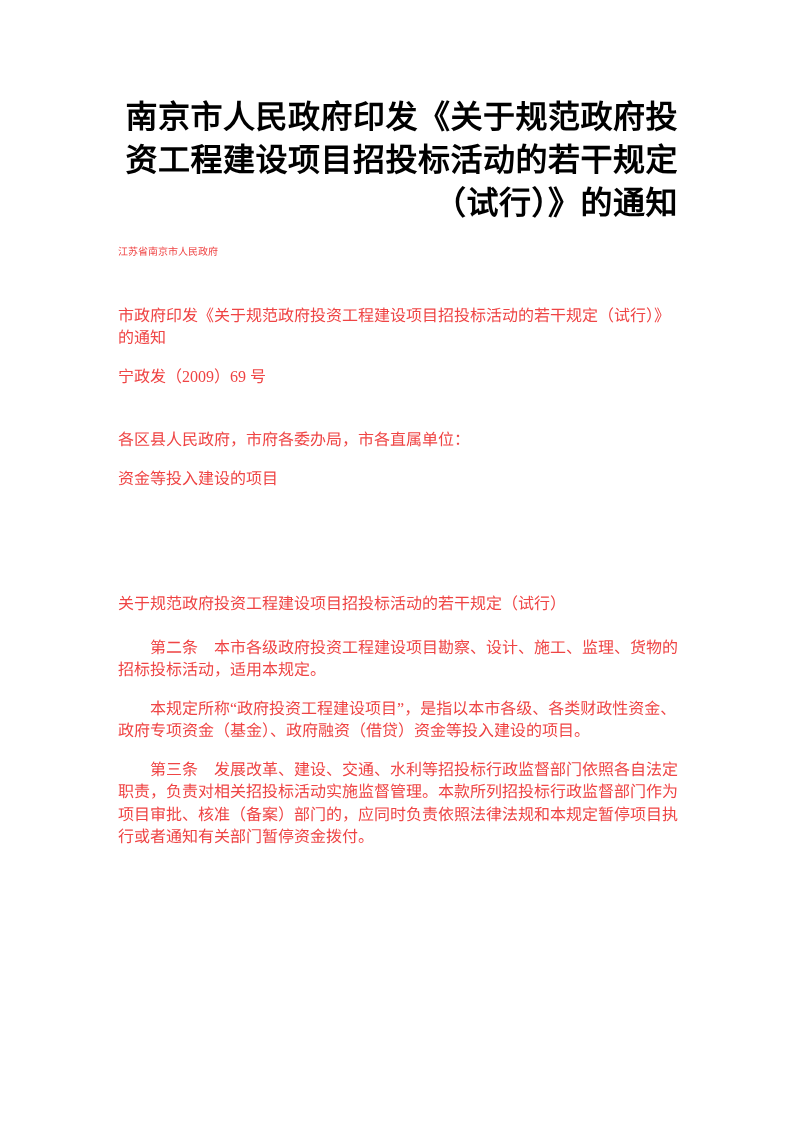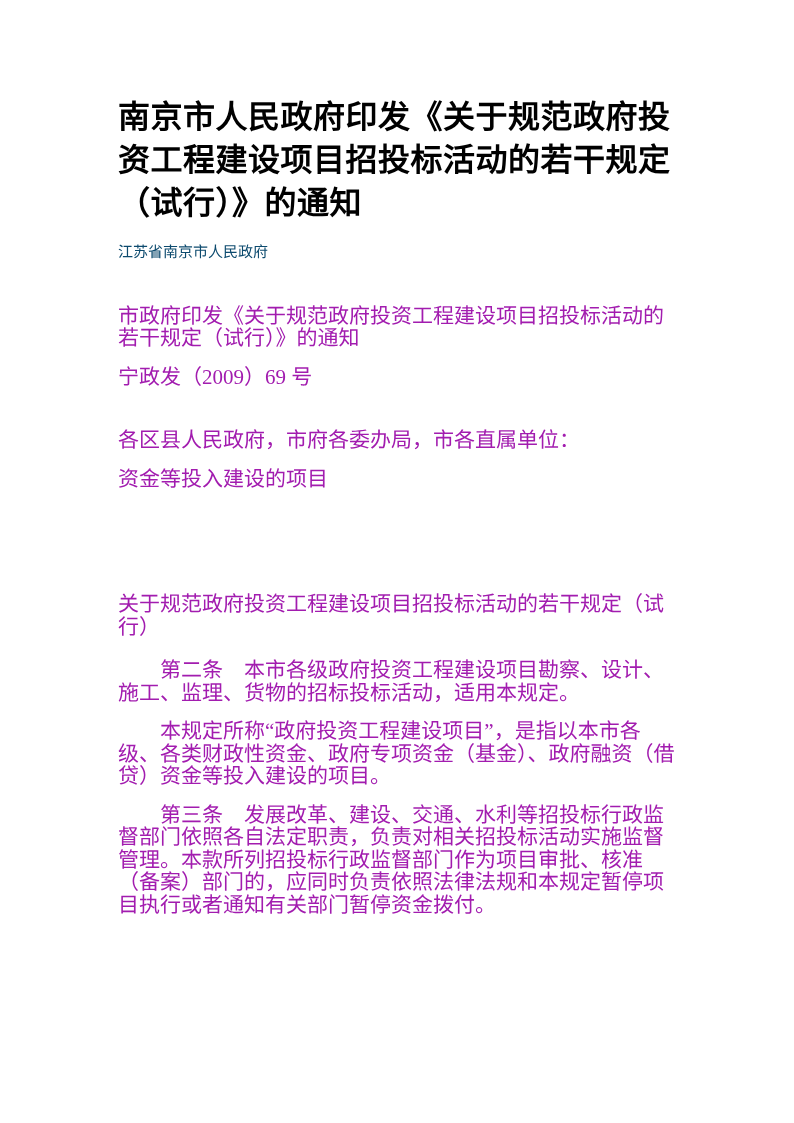"南京市人民政府印发《关于规范政府投资工程建设项目招投标活动的若干规定（试行）》的" .doc-title { text-align: left -> right }
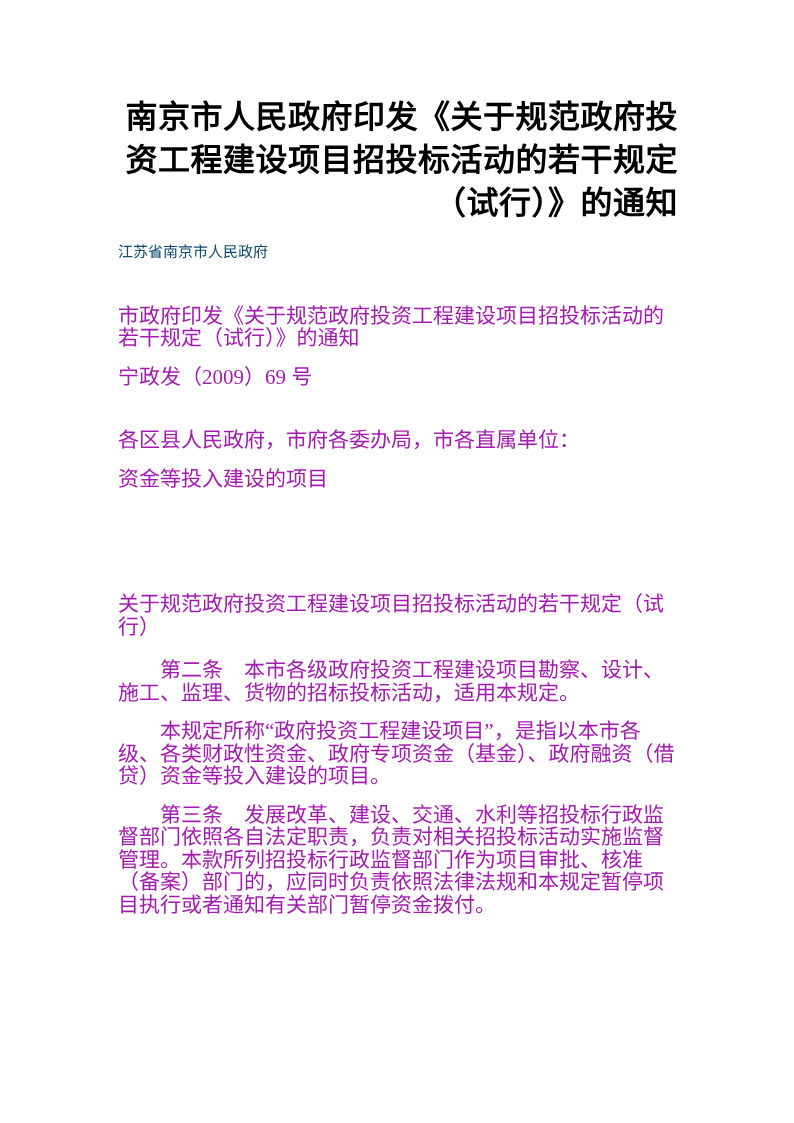"江苏省南京市人民政府" .publisher { color: #0c4a6e -> #ef4444; font-size: 15px -> 10px }
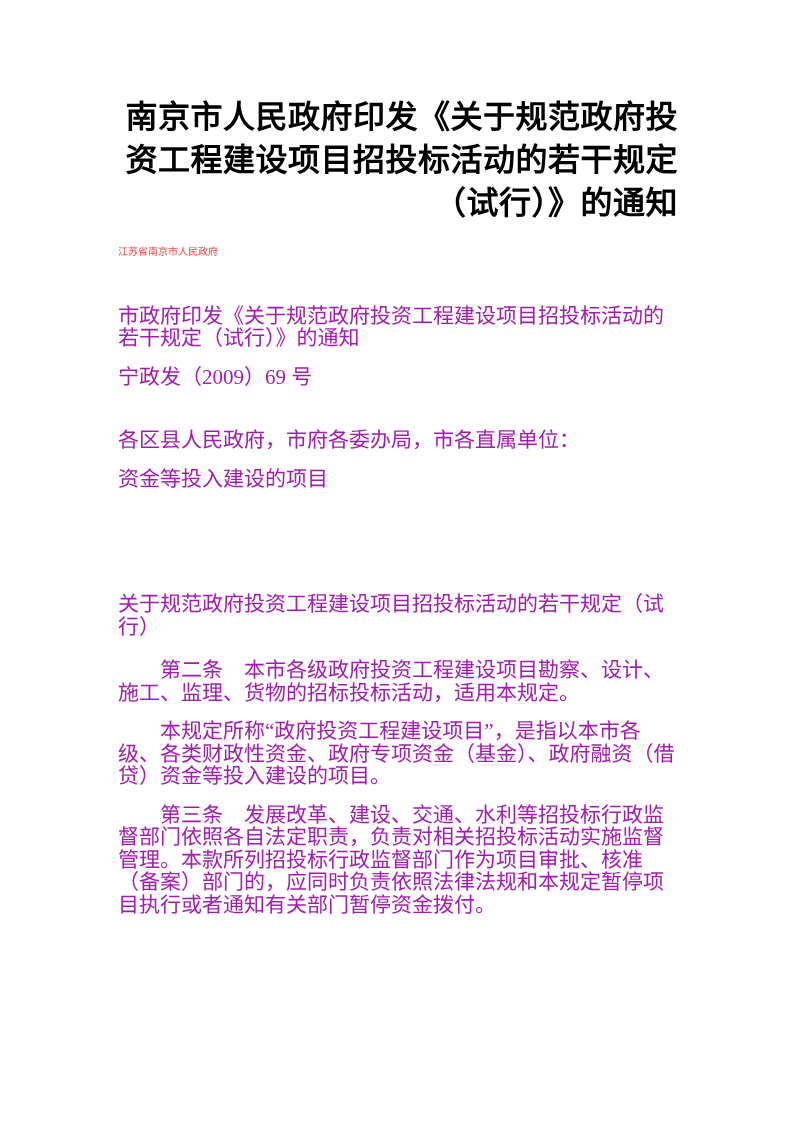"市政府印发《关于规范政府投资工程建设项目招投标活动的若干规定（试行）》的通知" p { color: #a21caf -> #ef4444; font-size: 21px -> 16px }
